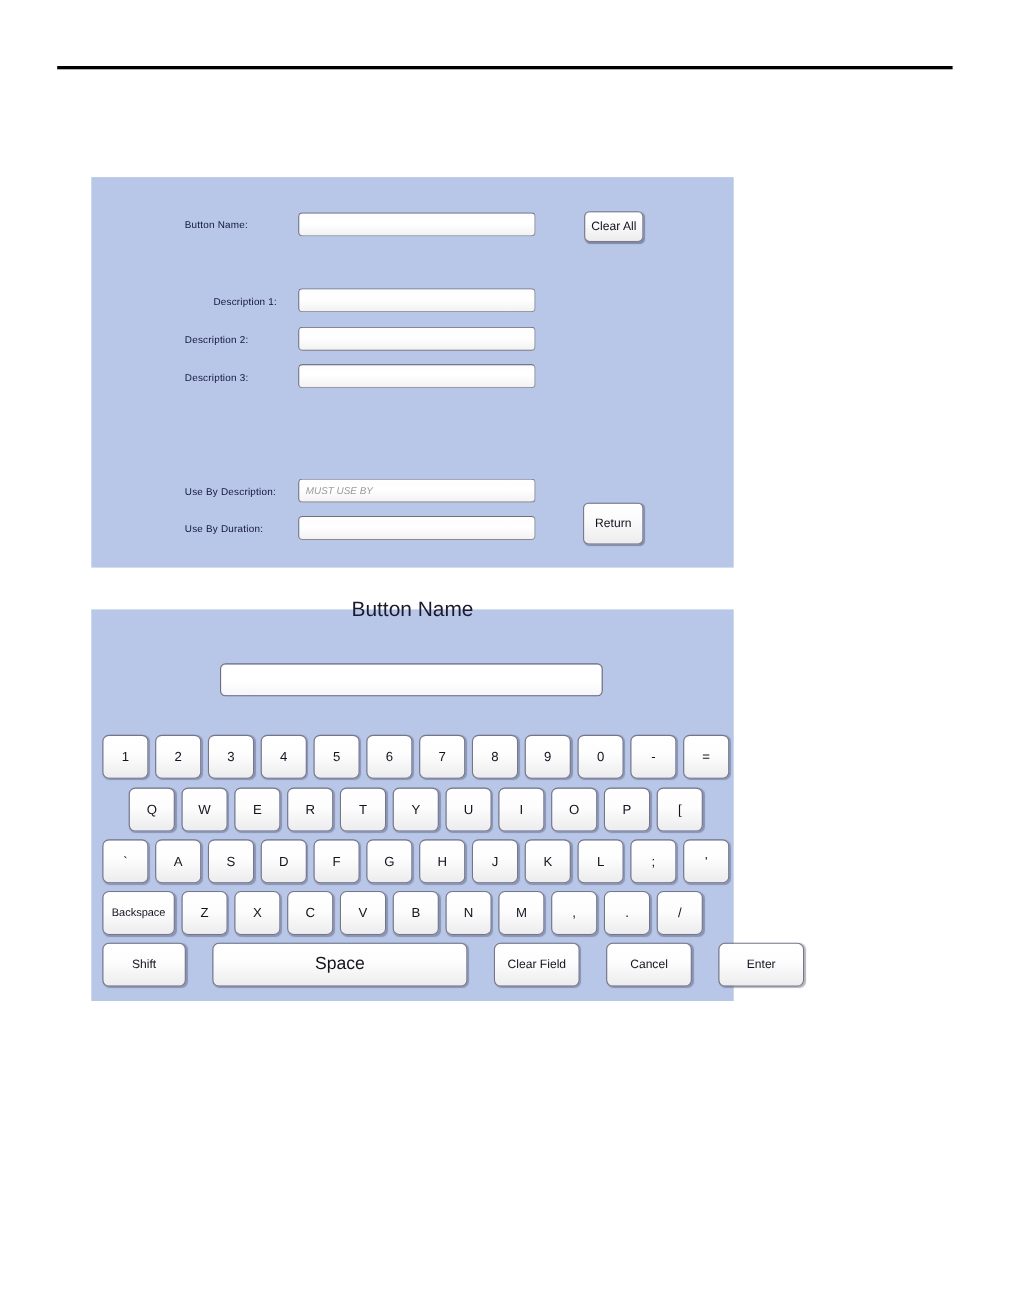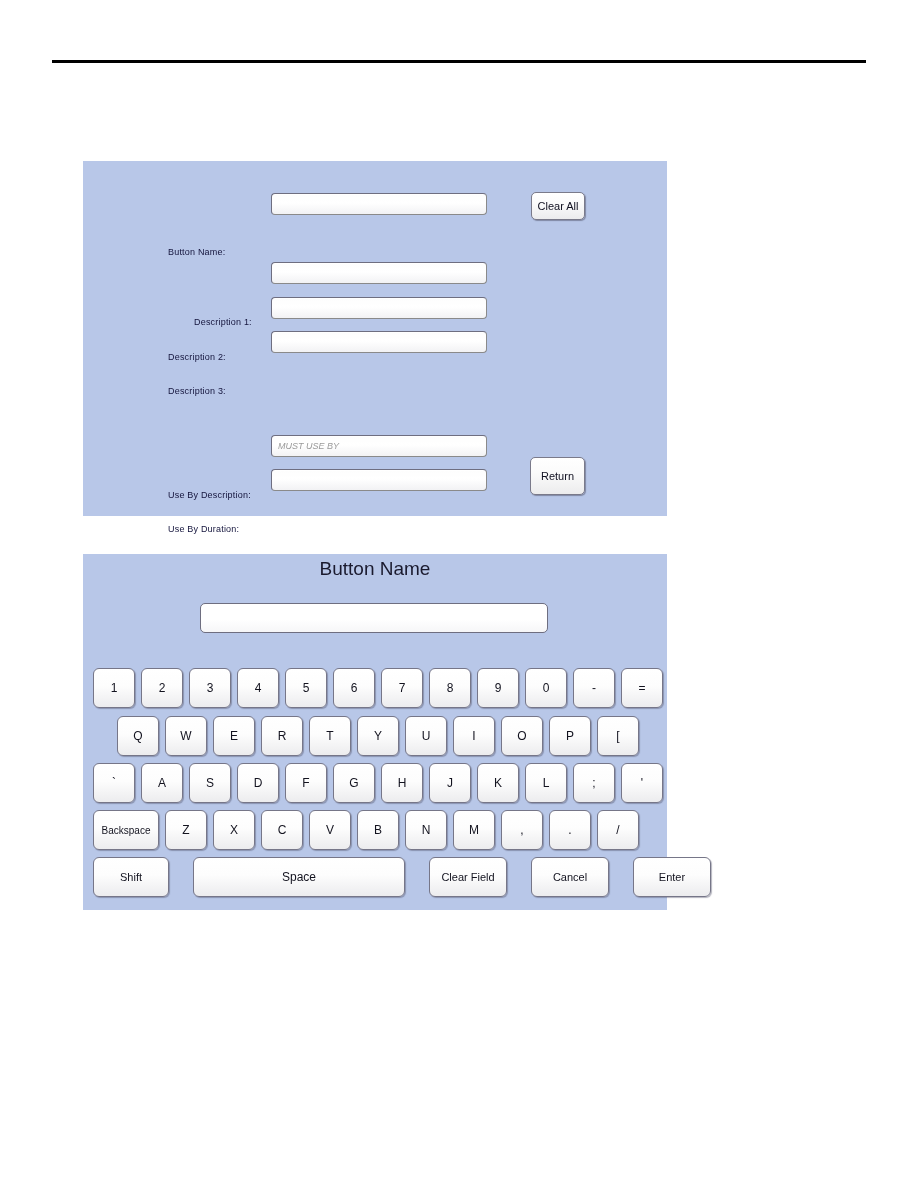"Button Name:" .field-label { margin-top: 48px -> none }
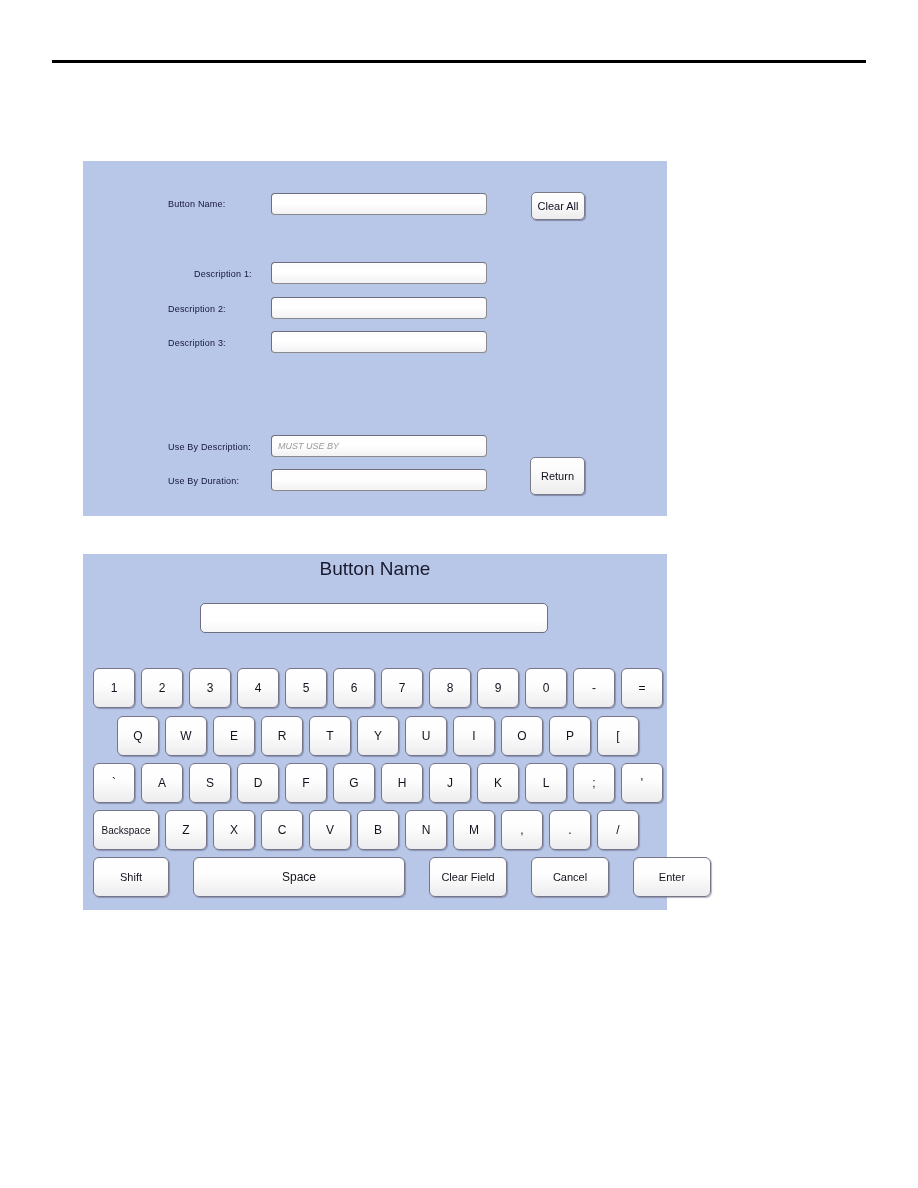"Button Name" #kb-title { top: 558px -> 544px }
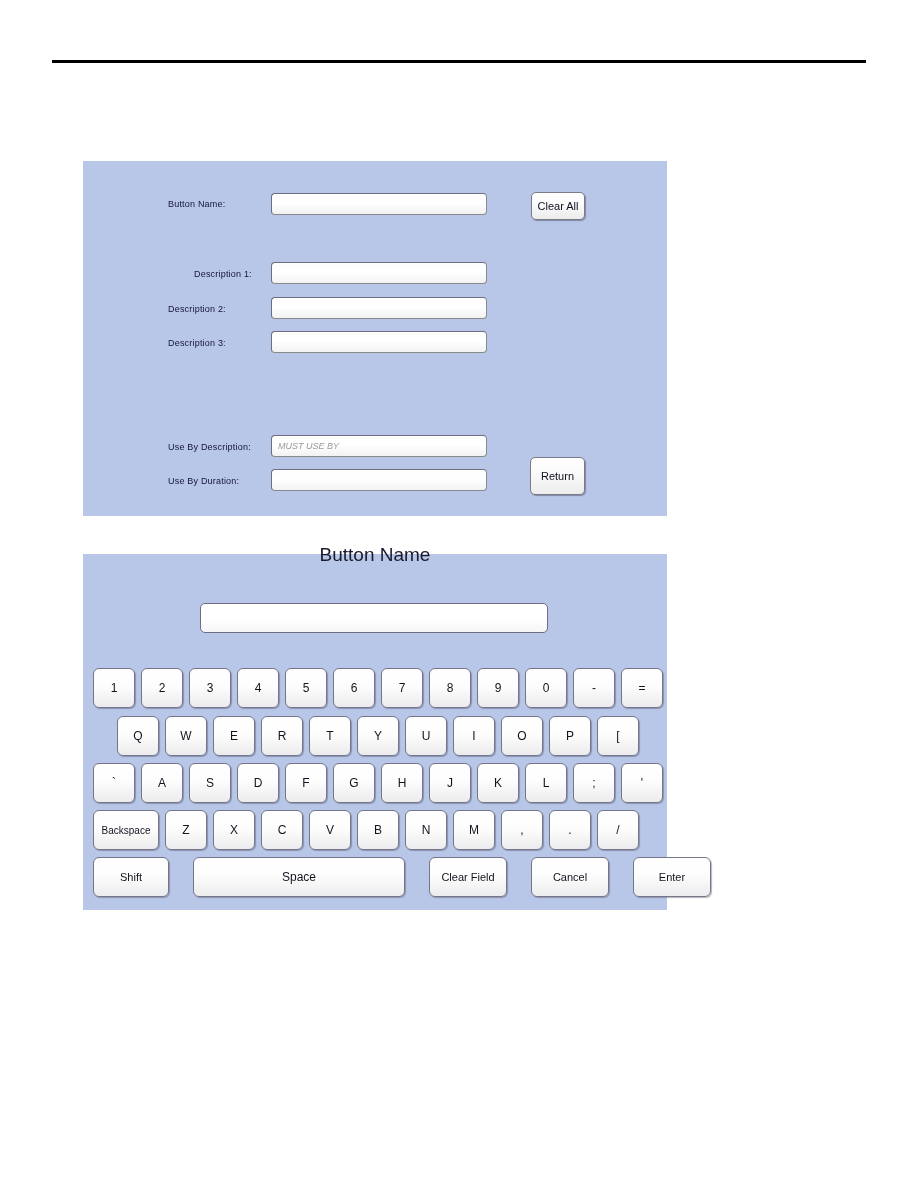"Space" .key.wide-space { font-size: 12px -> 16px; width: 212px -> 232px }
